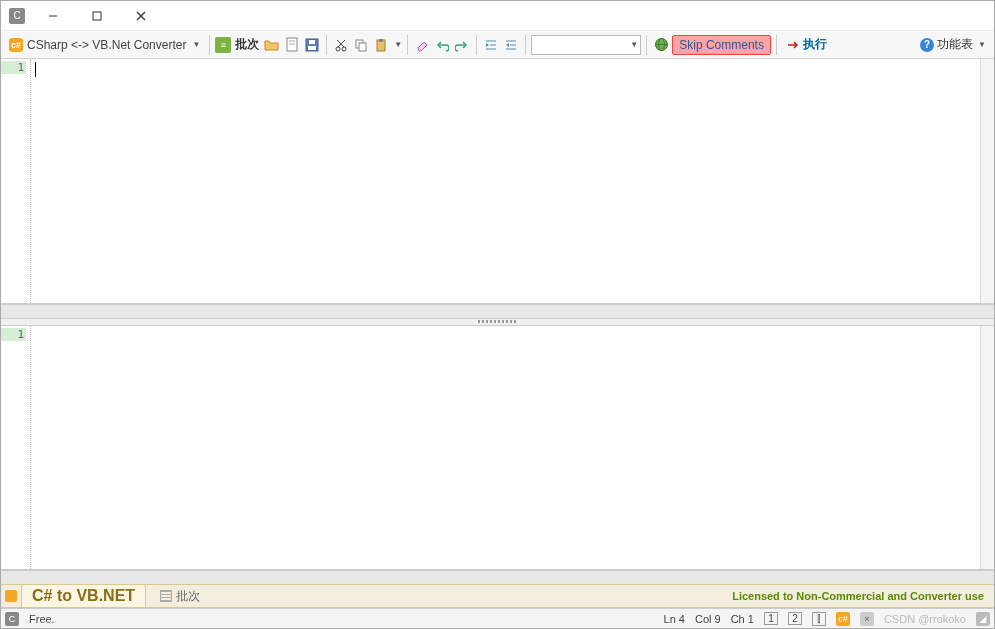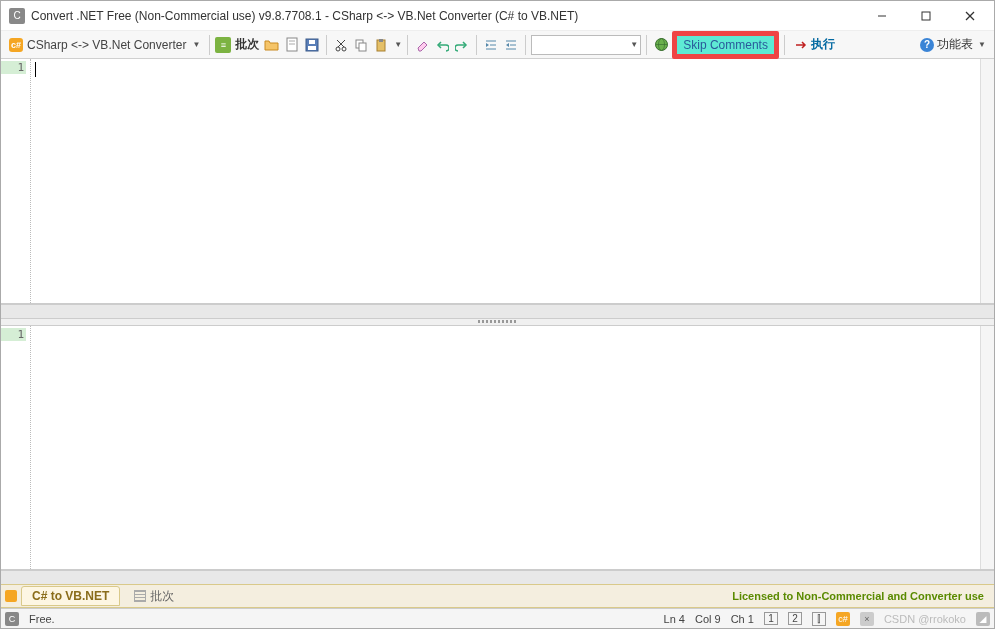"Convert .NET Free (Non-Commercial use)" span.title { html: <span>Convert .NET Free (Non-Commercial use) v9.8.7708.1 - CSharp &lt;-&gt; VB.Net Converter (C# to VB.NET)</span> -> none }
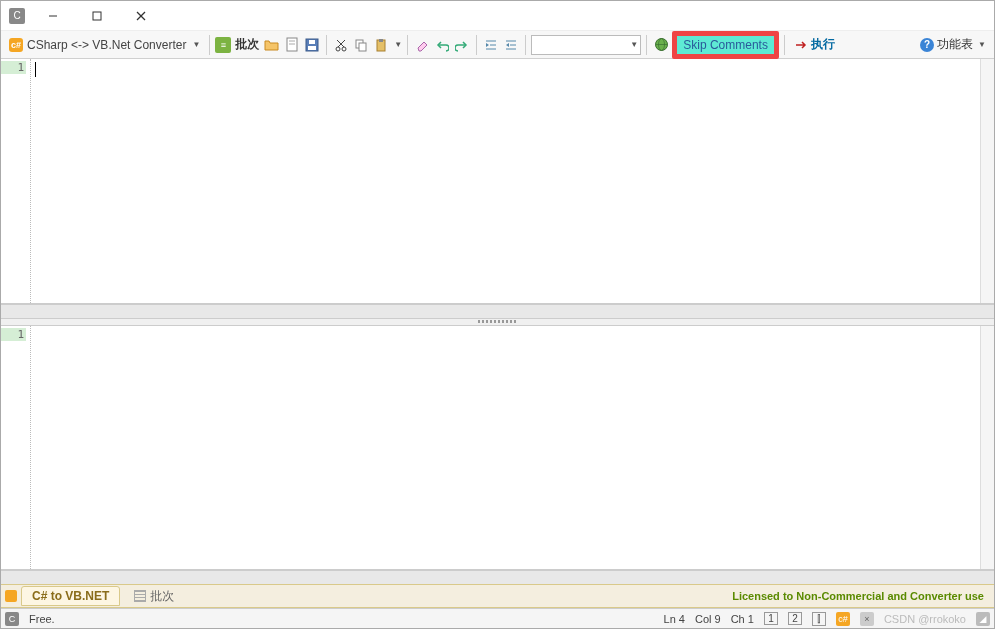"Skip Comments" .skip-btn { background: #5eead4 -> #fca5a5; border: 5px solid #ef4444 -> 1px solid #ef4444 }
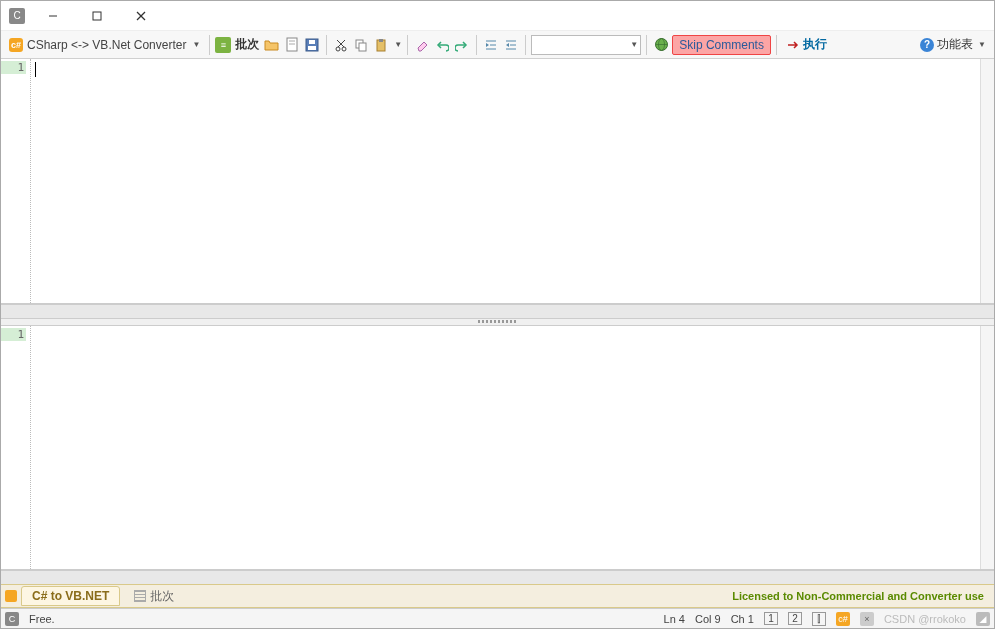"C# to VB.NET" .tab { font-size: 12px -> 16px }
